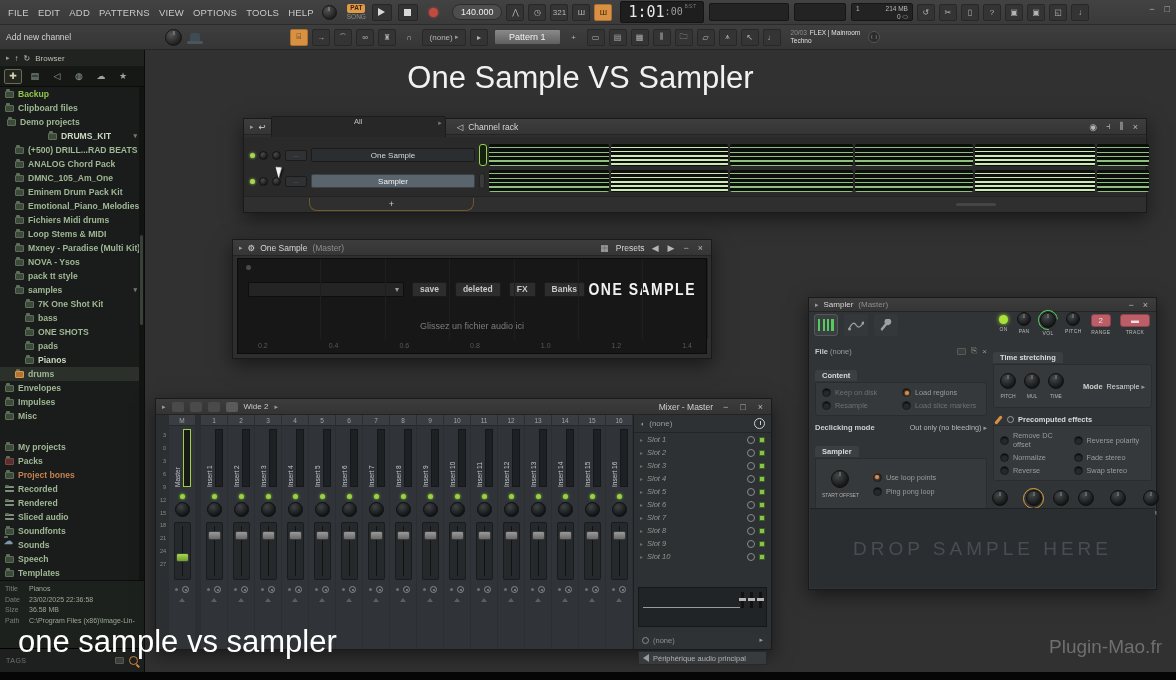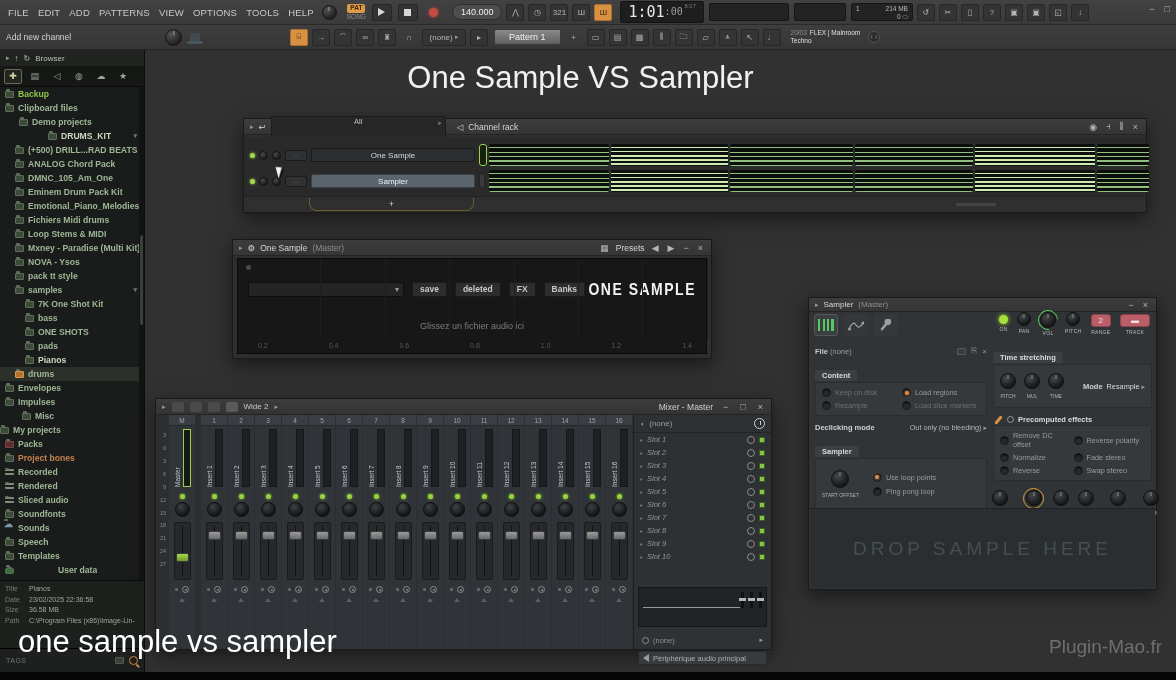"Demo projects" div.trow { padding-left: 19px -> 7px }
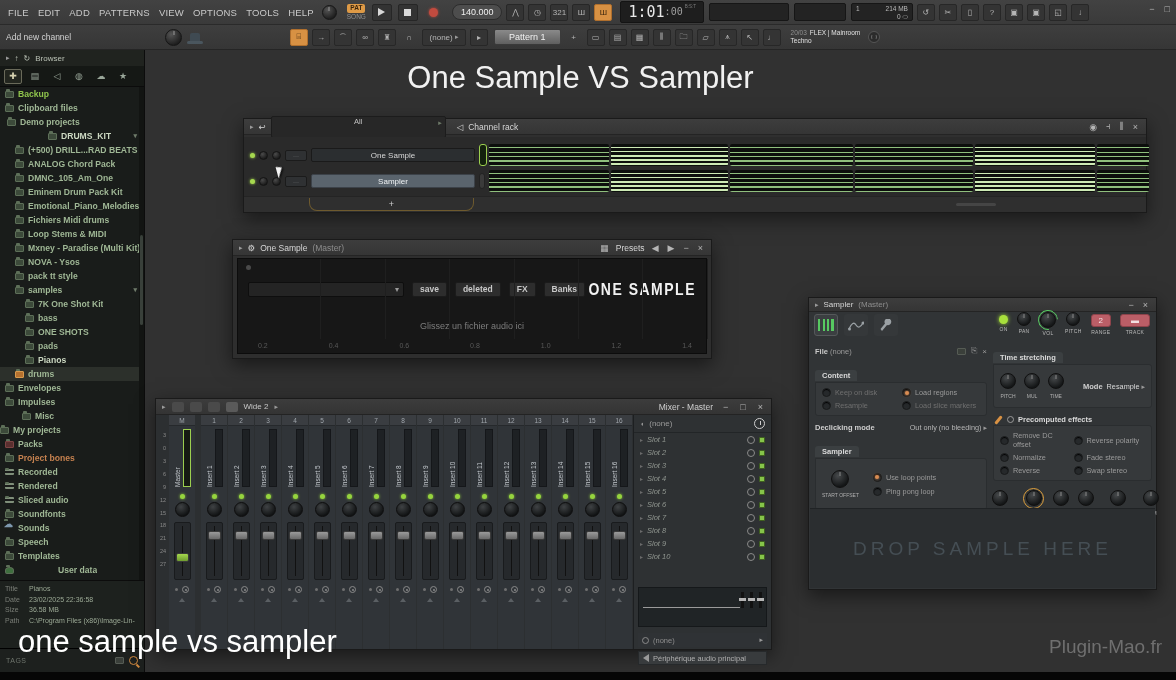"Misc" div.trow { padding-left: 22px -> 5px }
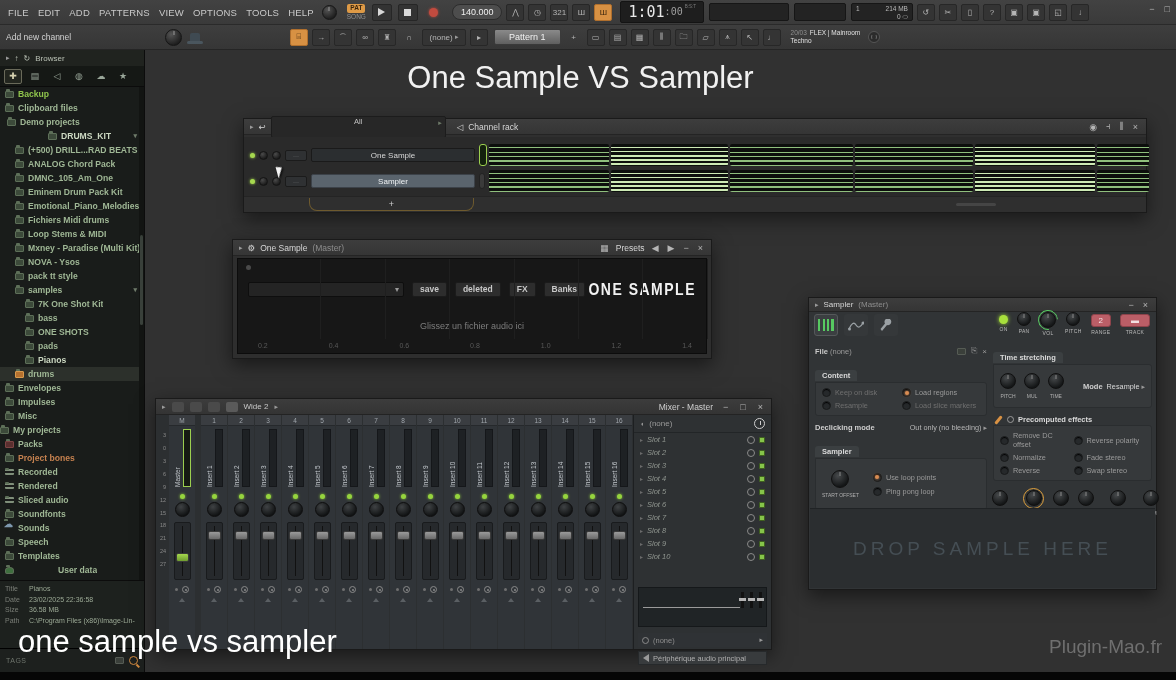"My projects" div.trow { margin-top: none -> 17px; padding-left: none -> 5px }
